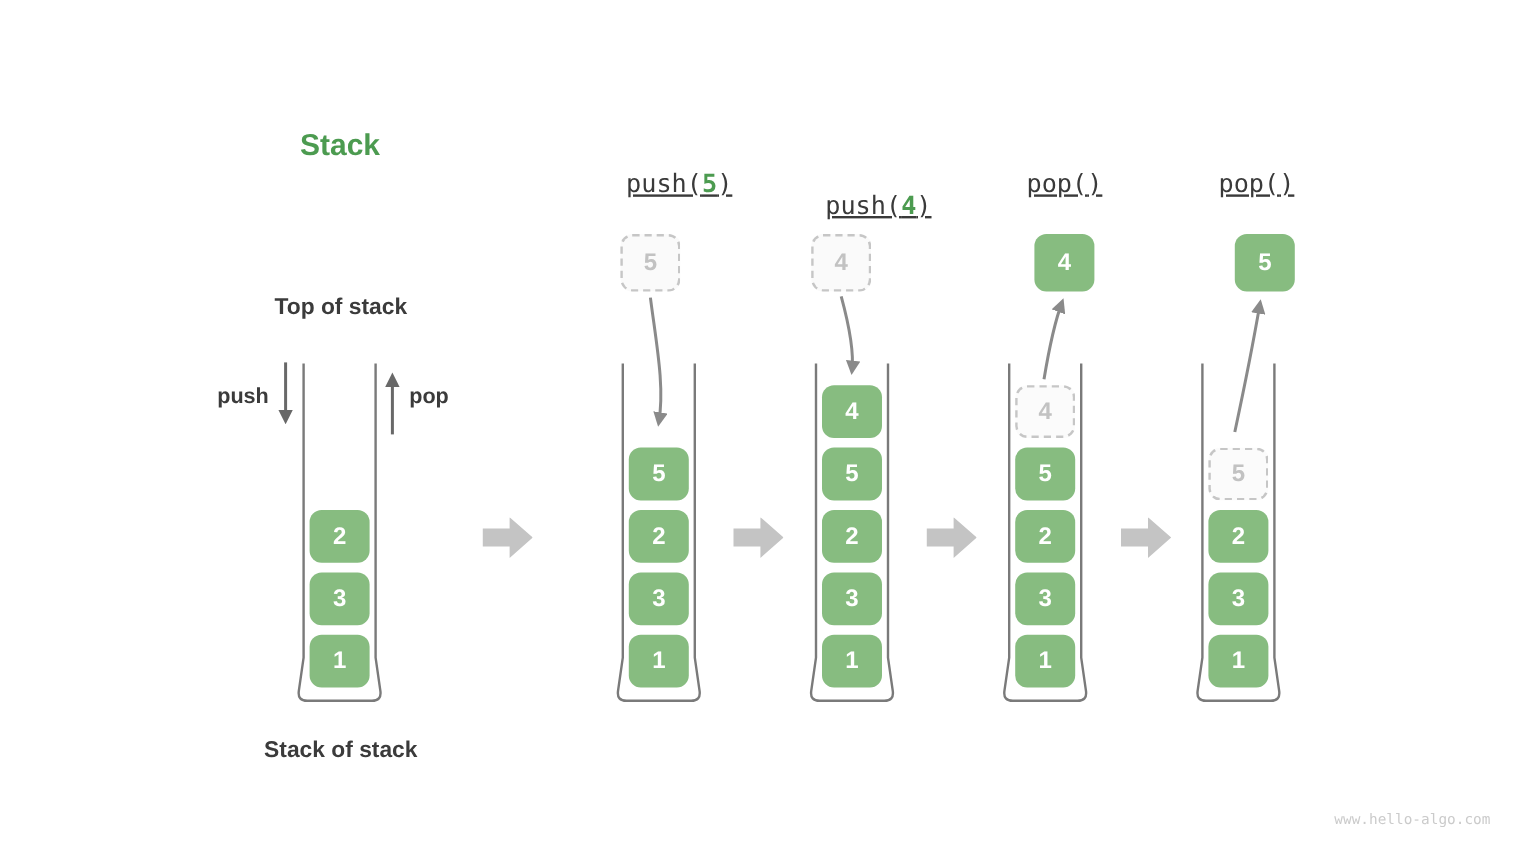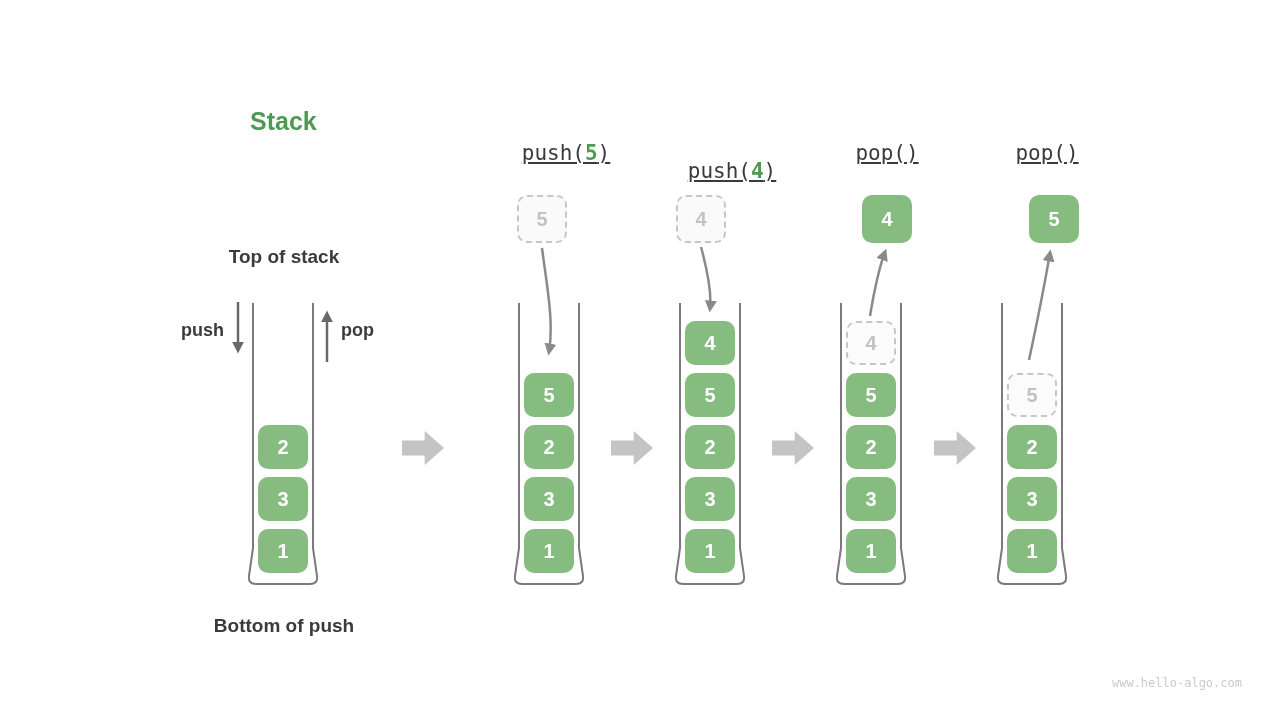"Bottom of push" div.abs { text: Bottom of push -> Stack of stack }
